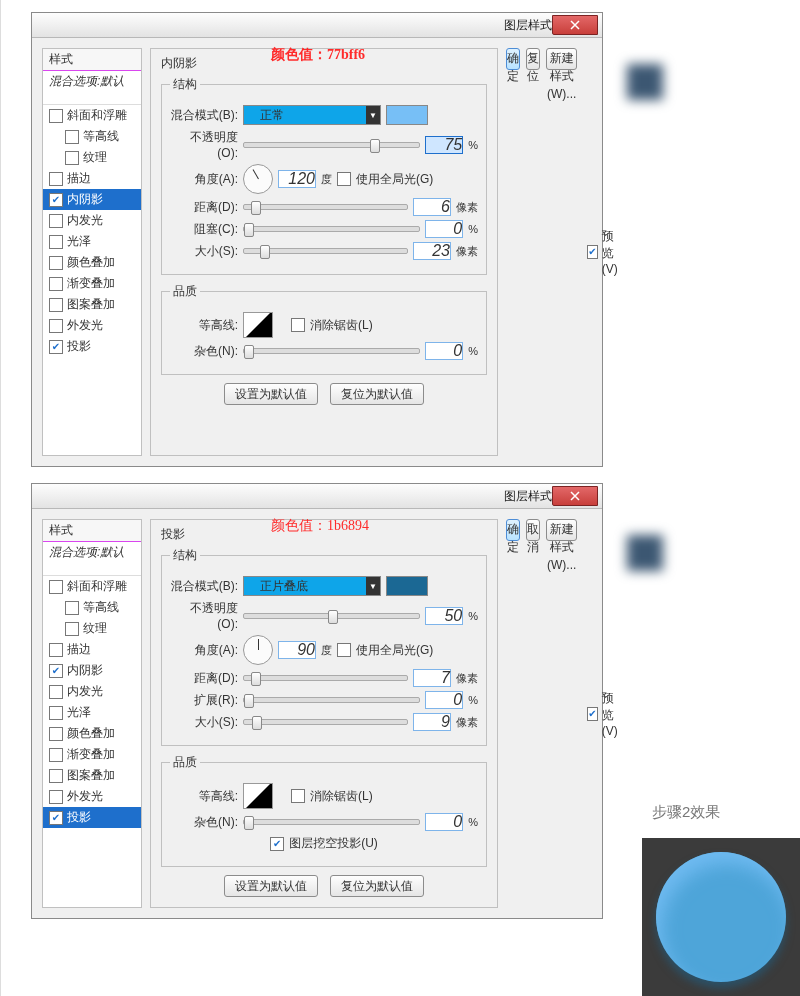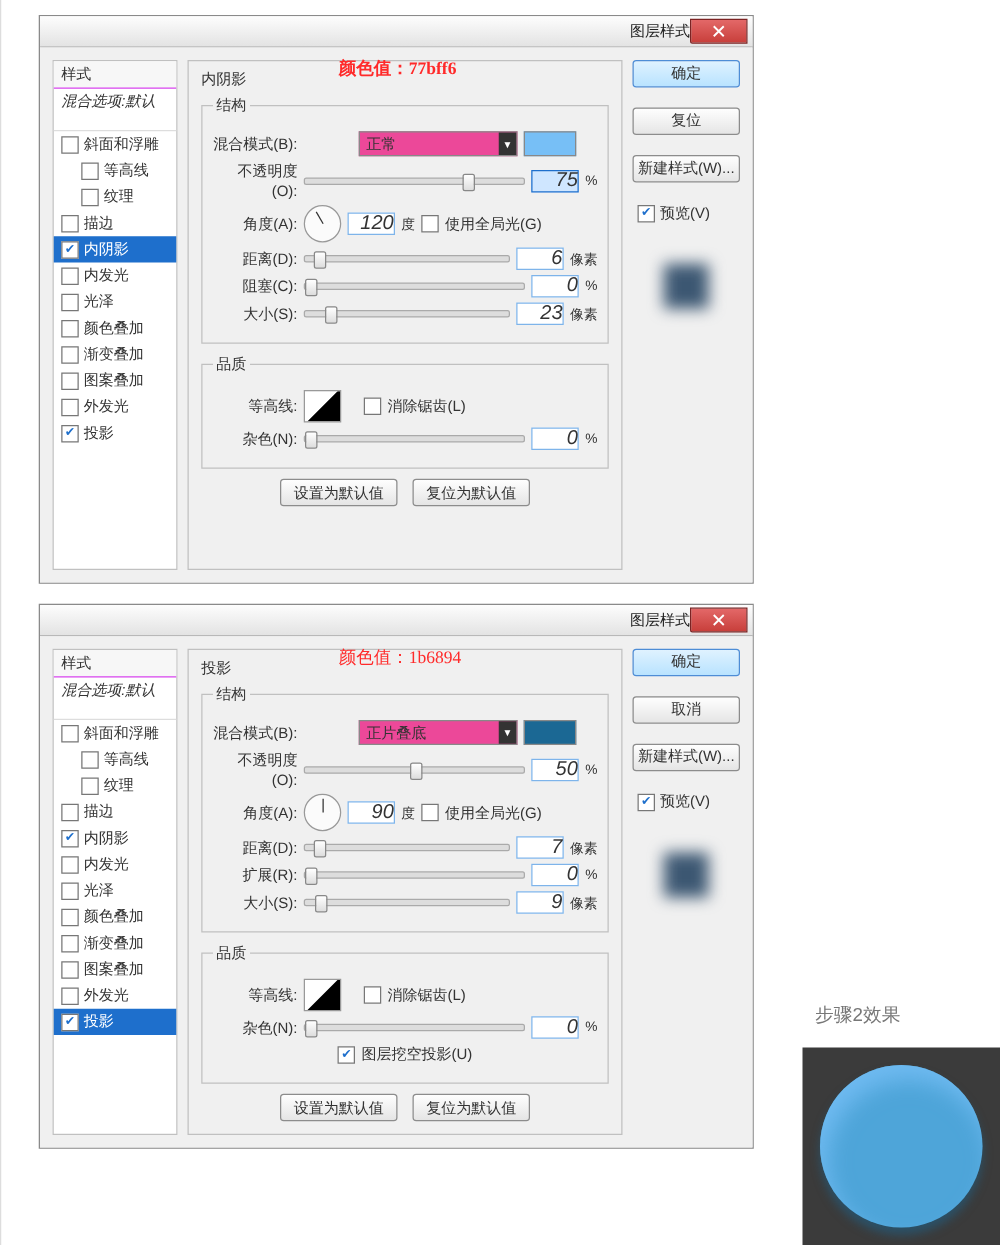"确定" .side-panel { flex-direction: column -> row; gap: 16px -> 6px }
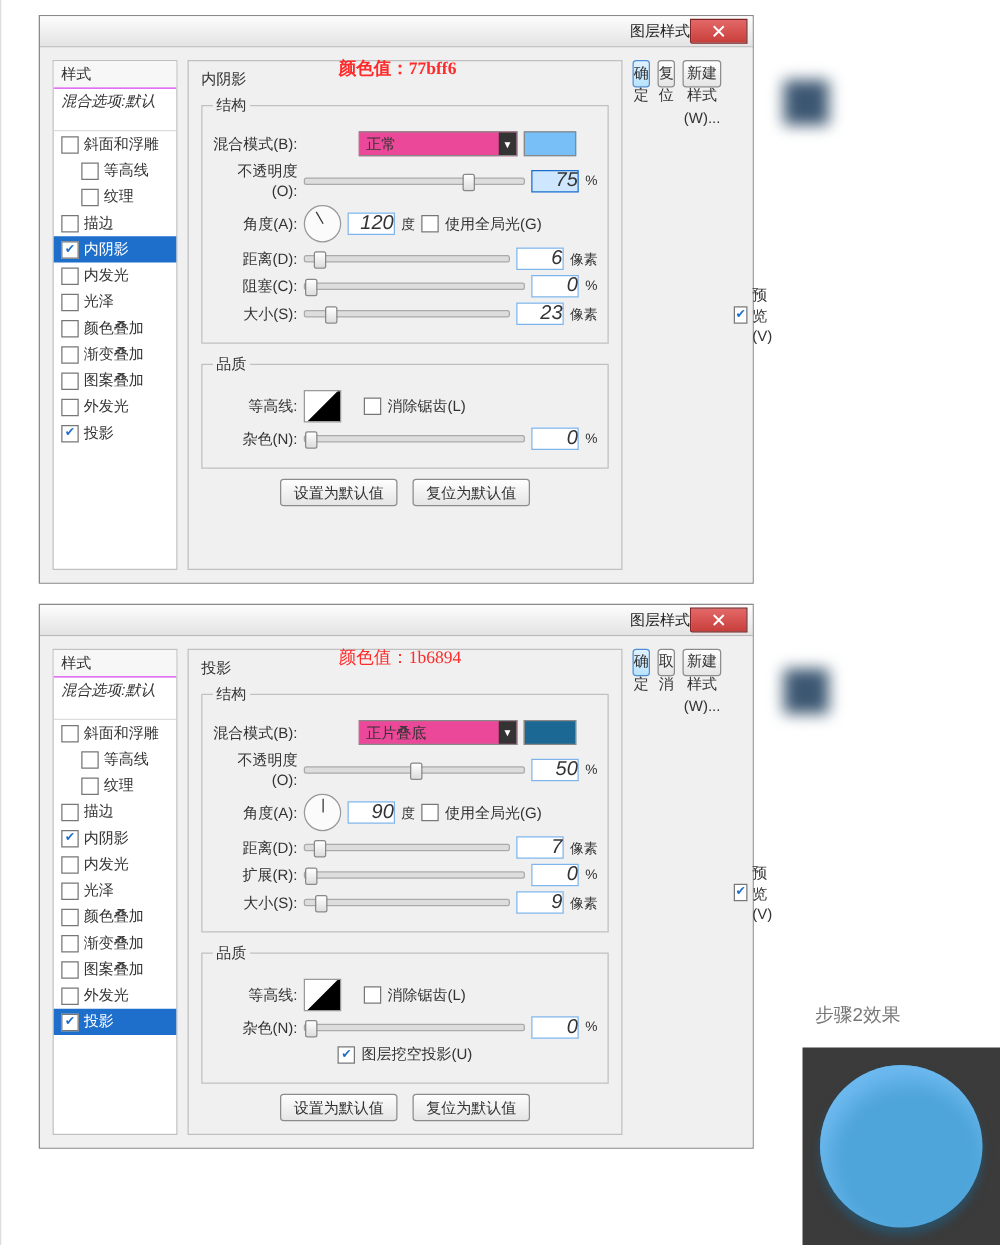"正常" .dropdown { background: #ec4899 -> #0ea5e9; margin-left: 44px -> none; padding-left: 5px -> 16px }
